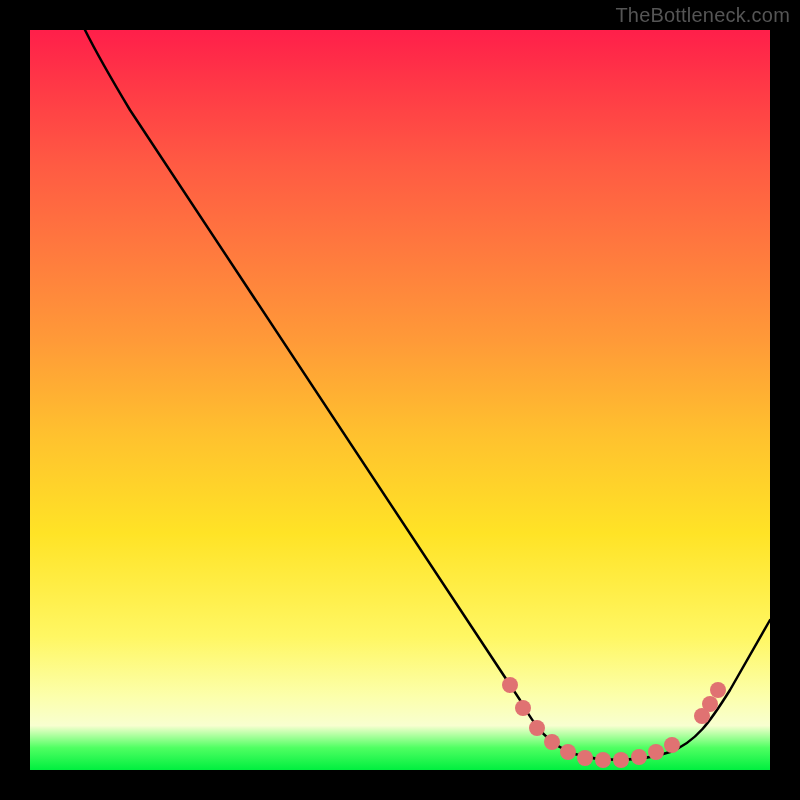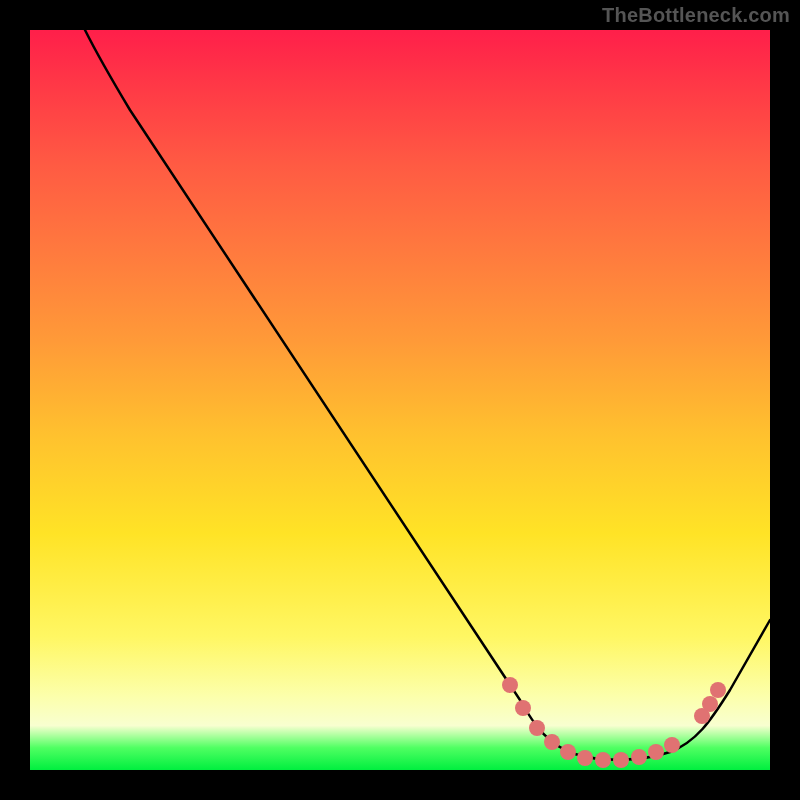"TheBottleneck.com" .watermark { font-weight: 700 -> 400 }
